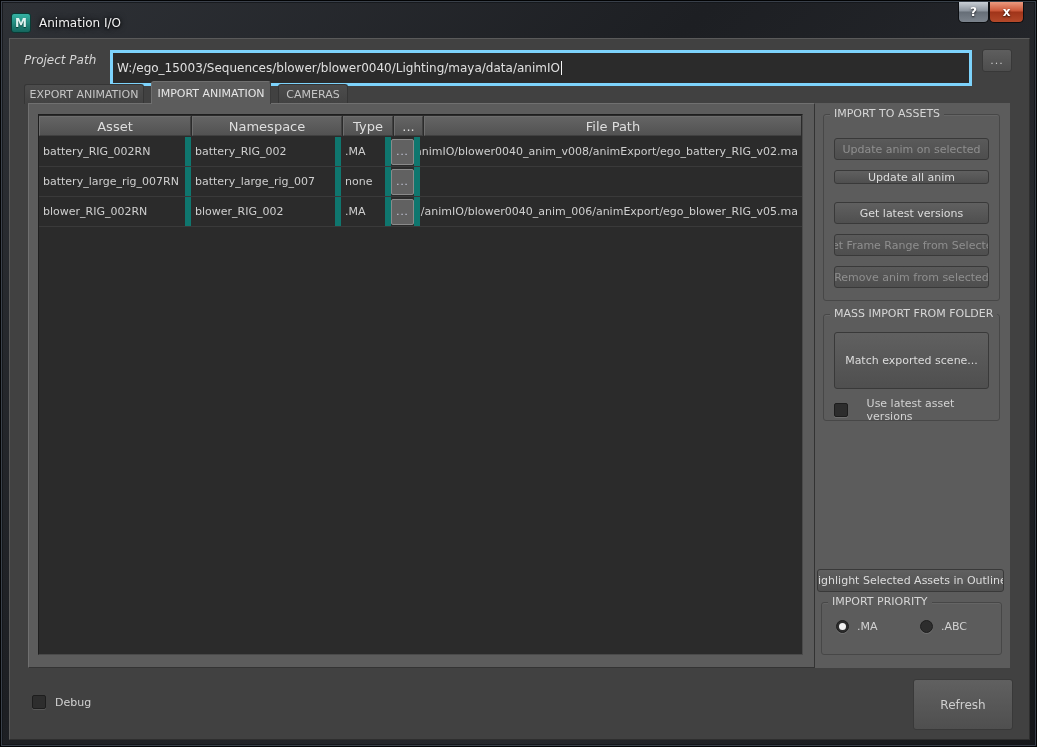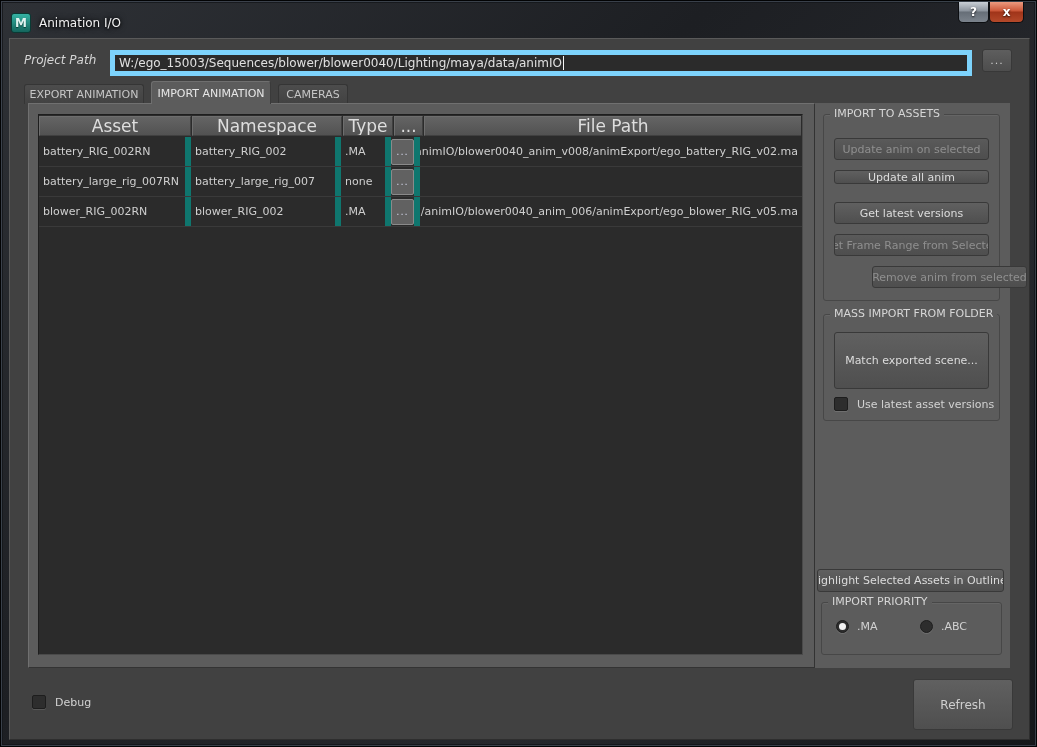"W:/ego_15003/Sequences/blower/blower0040" .pp-input { border: 5px solid #7dd3fc -> 3px solid #7dd3fc; padding: 8px 4px -> 15px 4px }
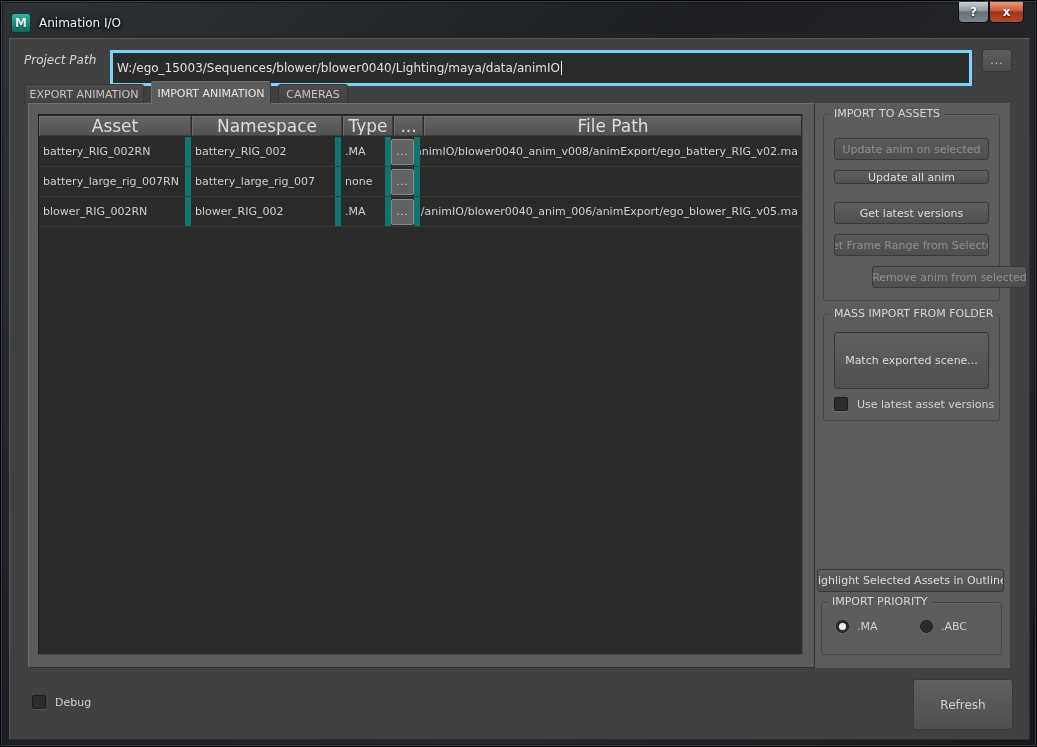"Asset" .th { font-size: 17px -> 13px }
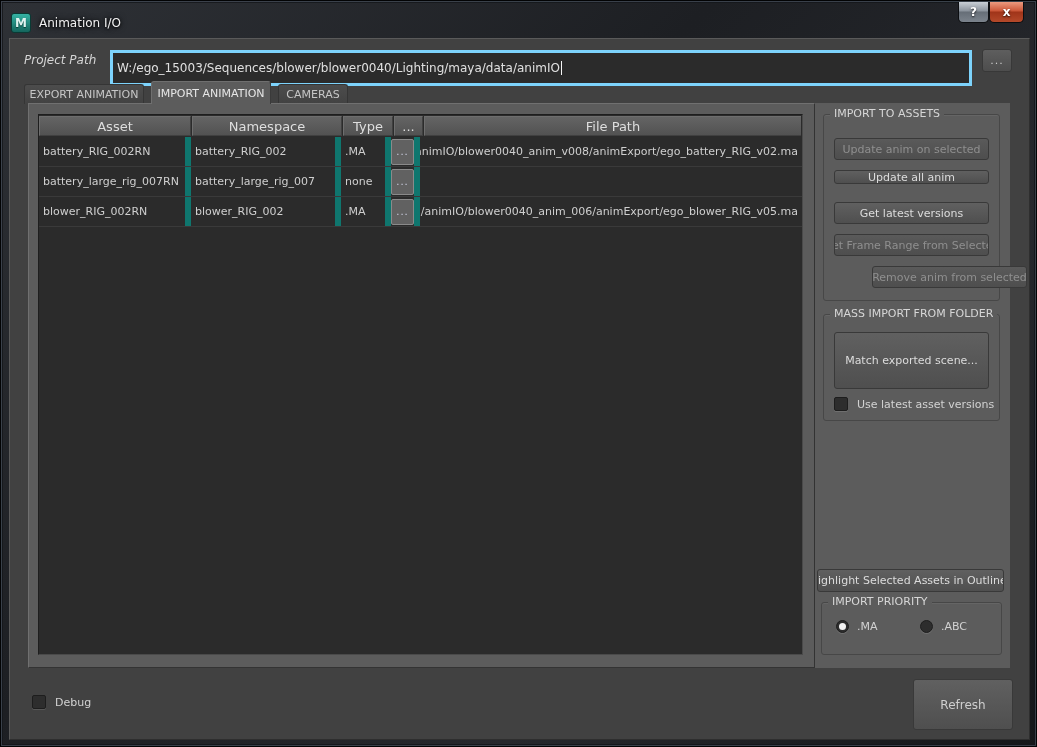"Remove anim from selected" .b5 { margin-left: 38px -> none }
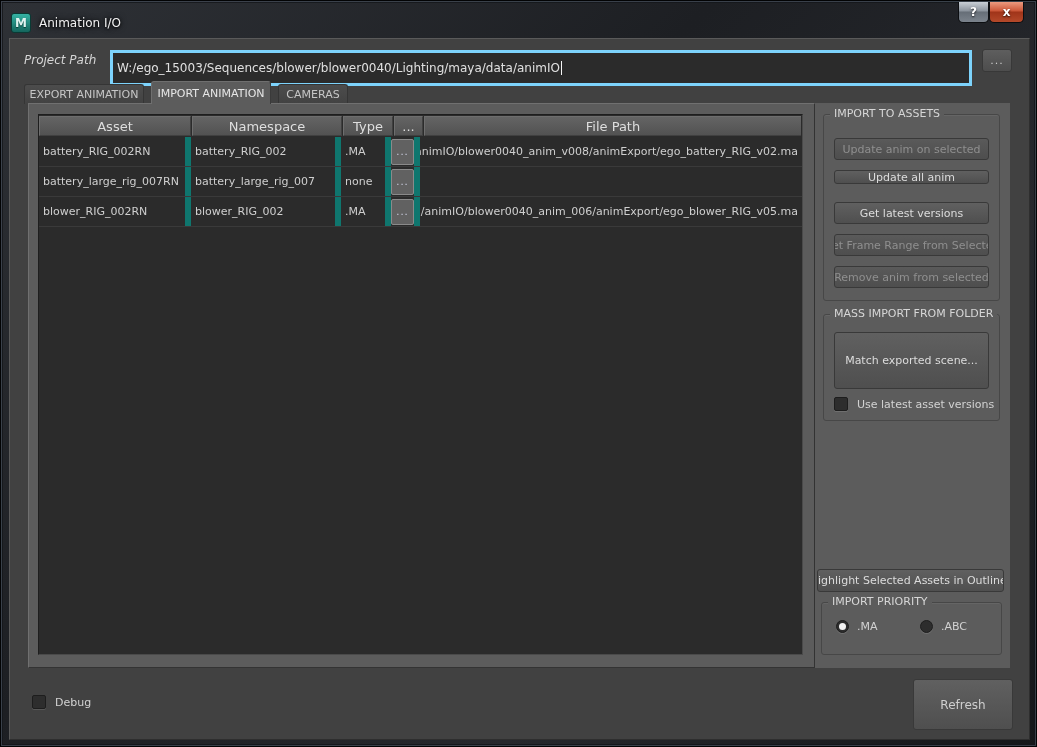"Use latest asset versions" .checkrow { gap: 9px -> 19px }
